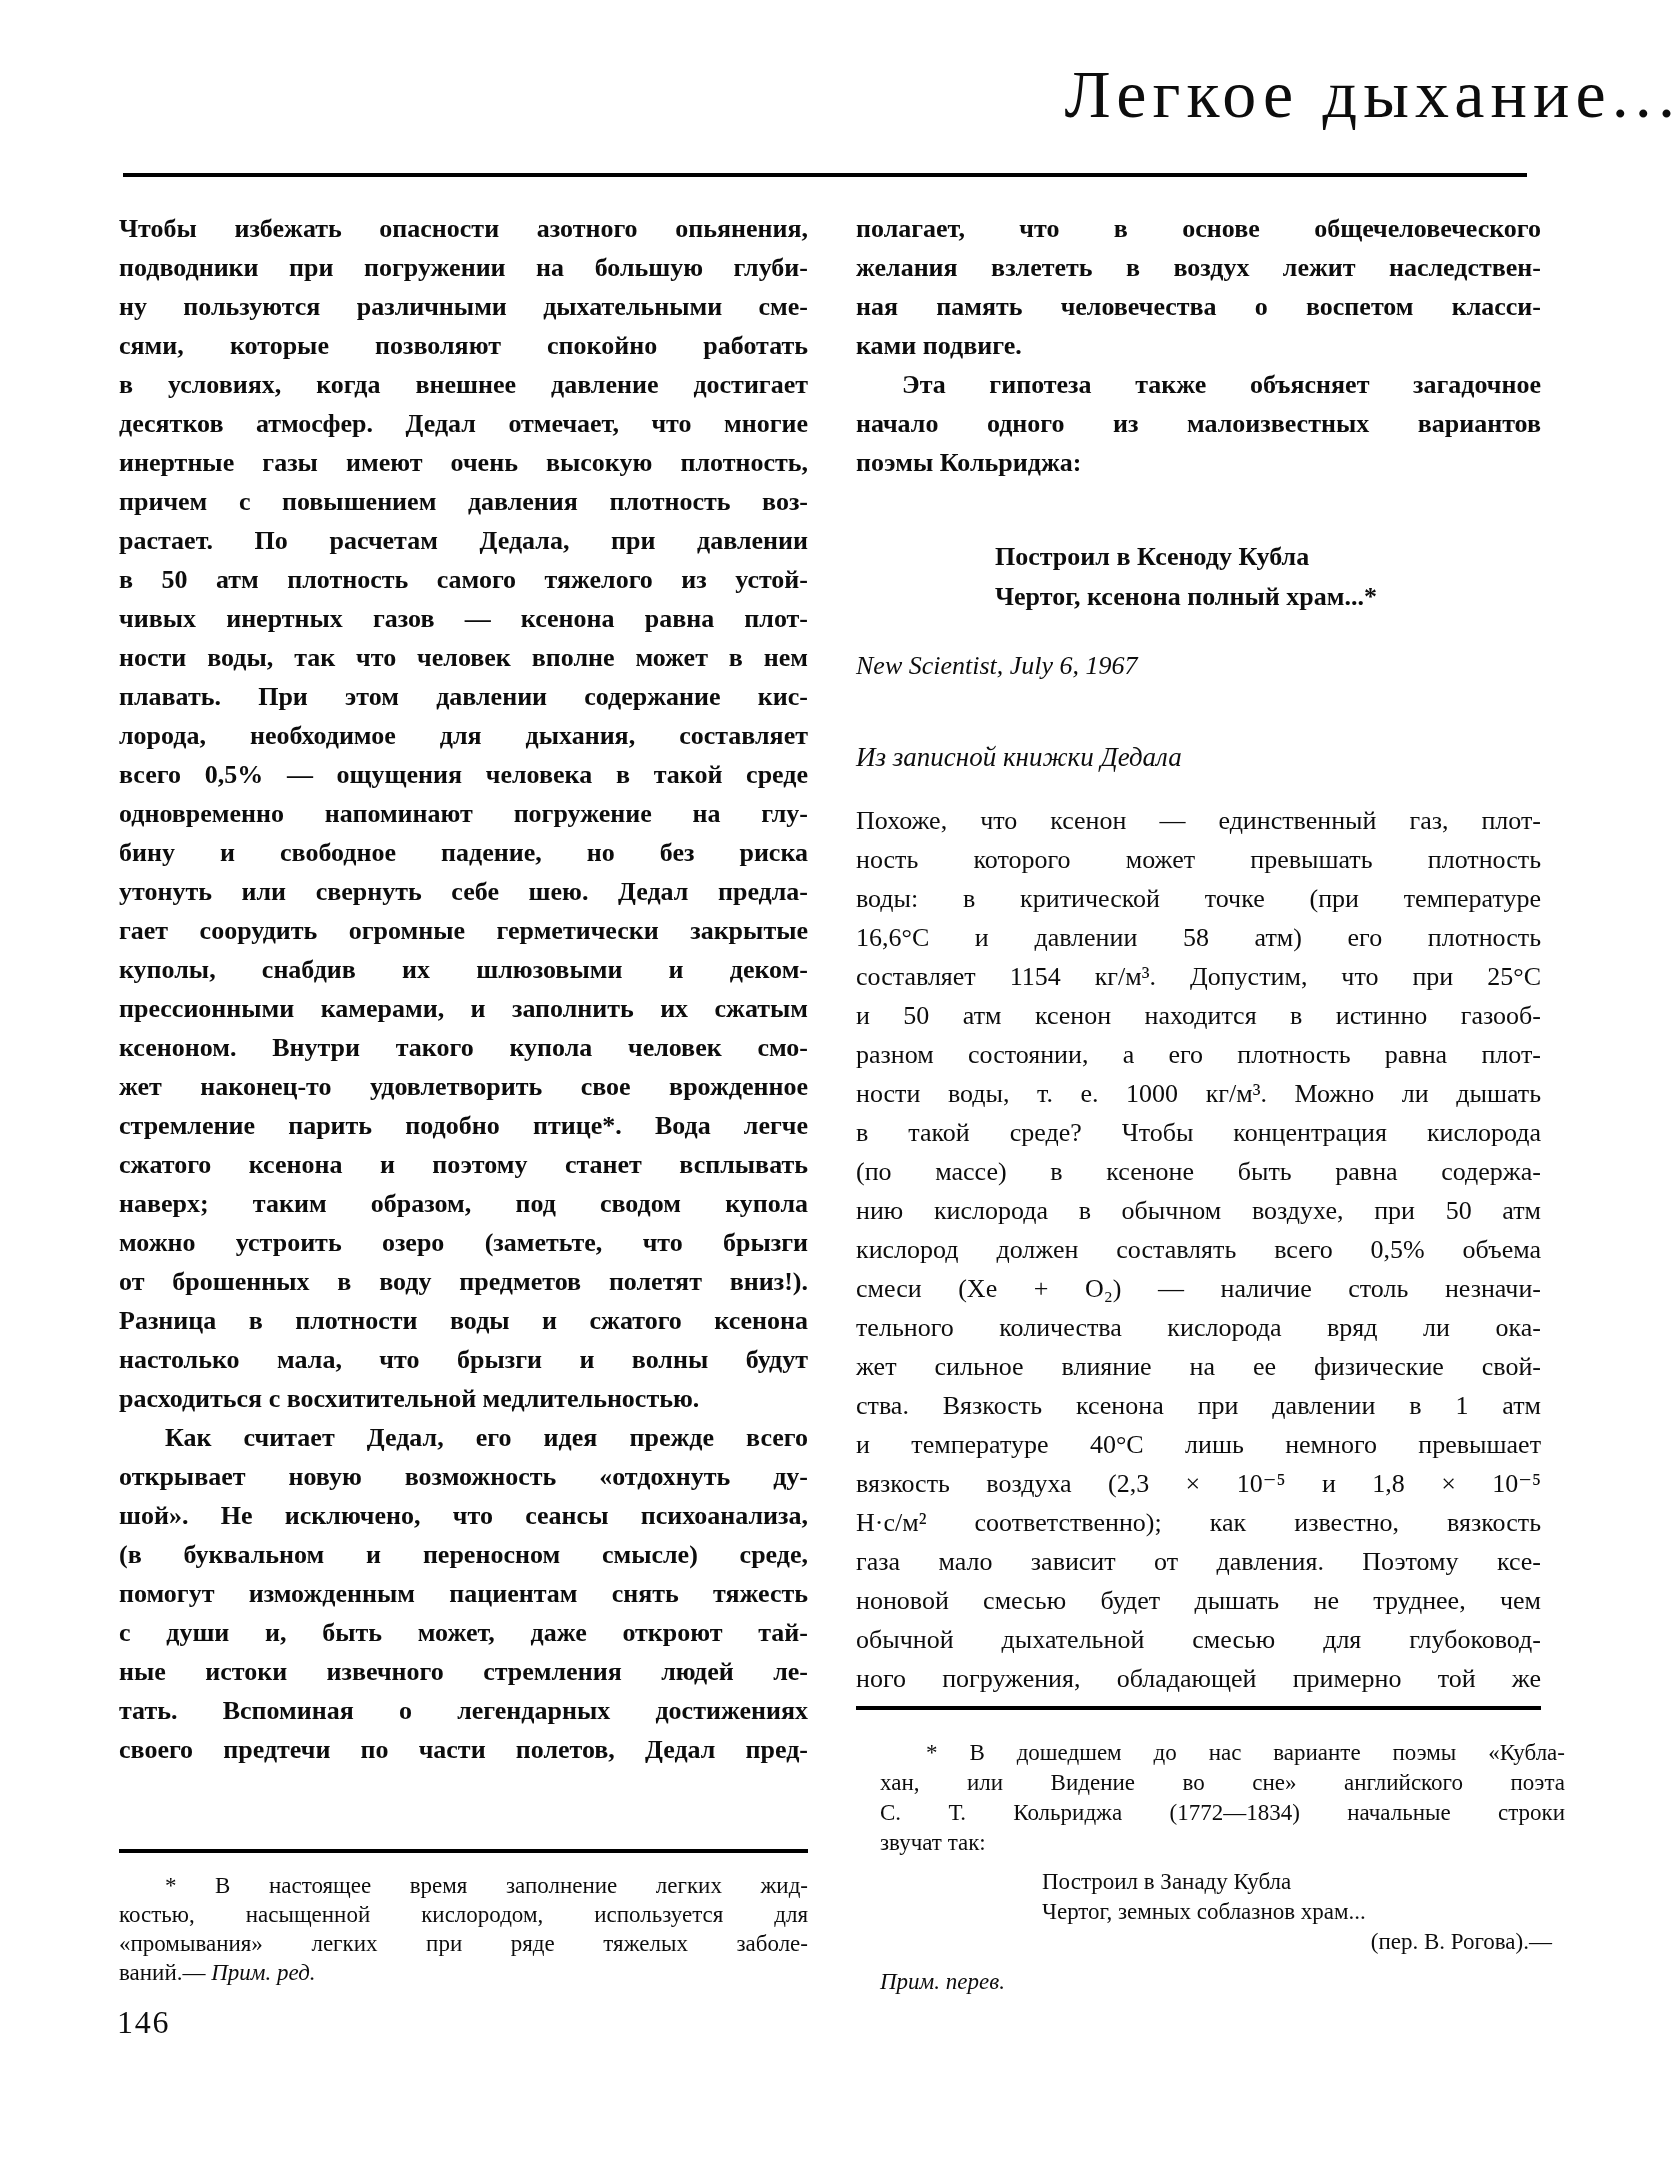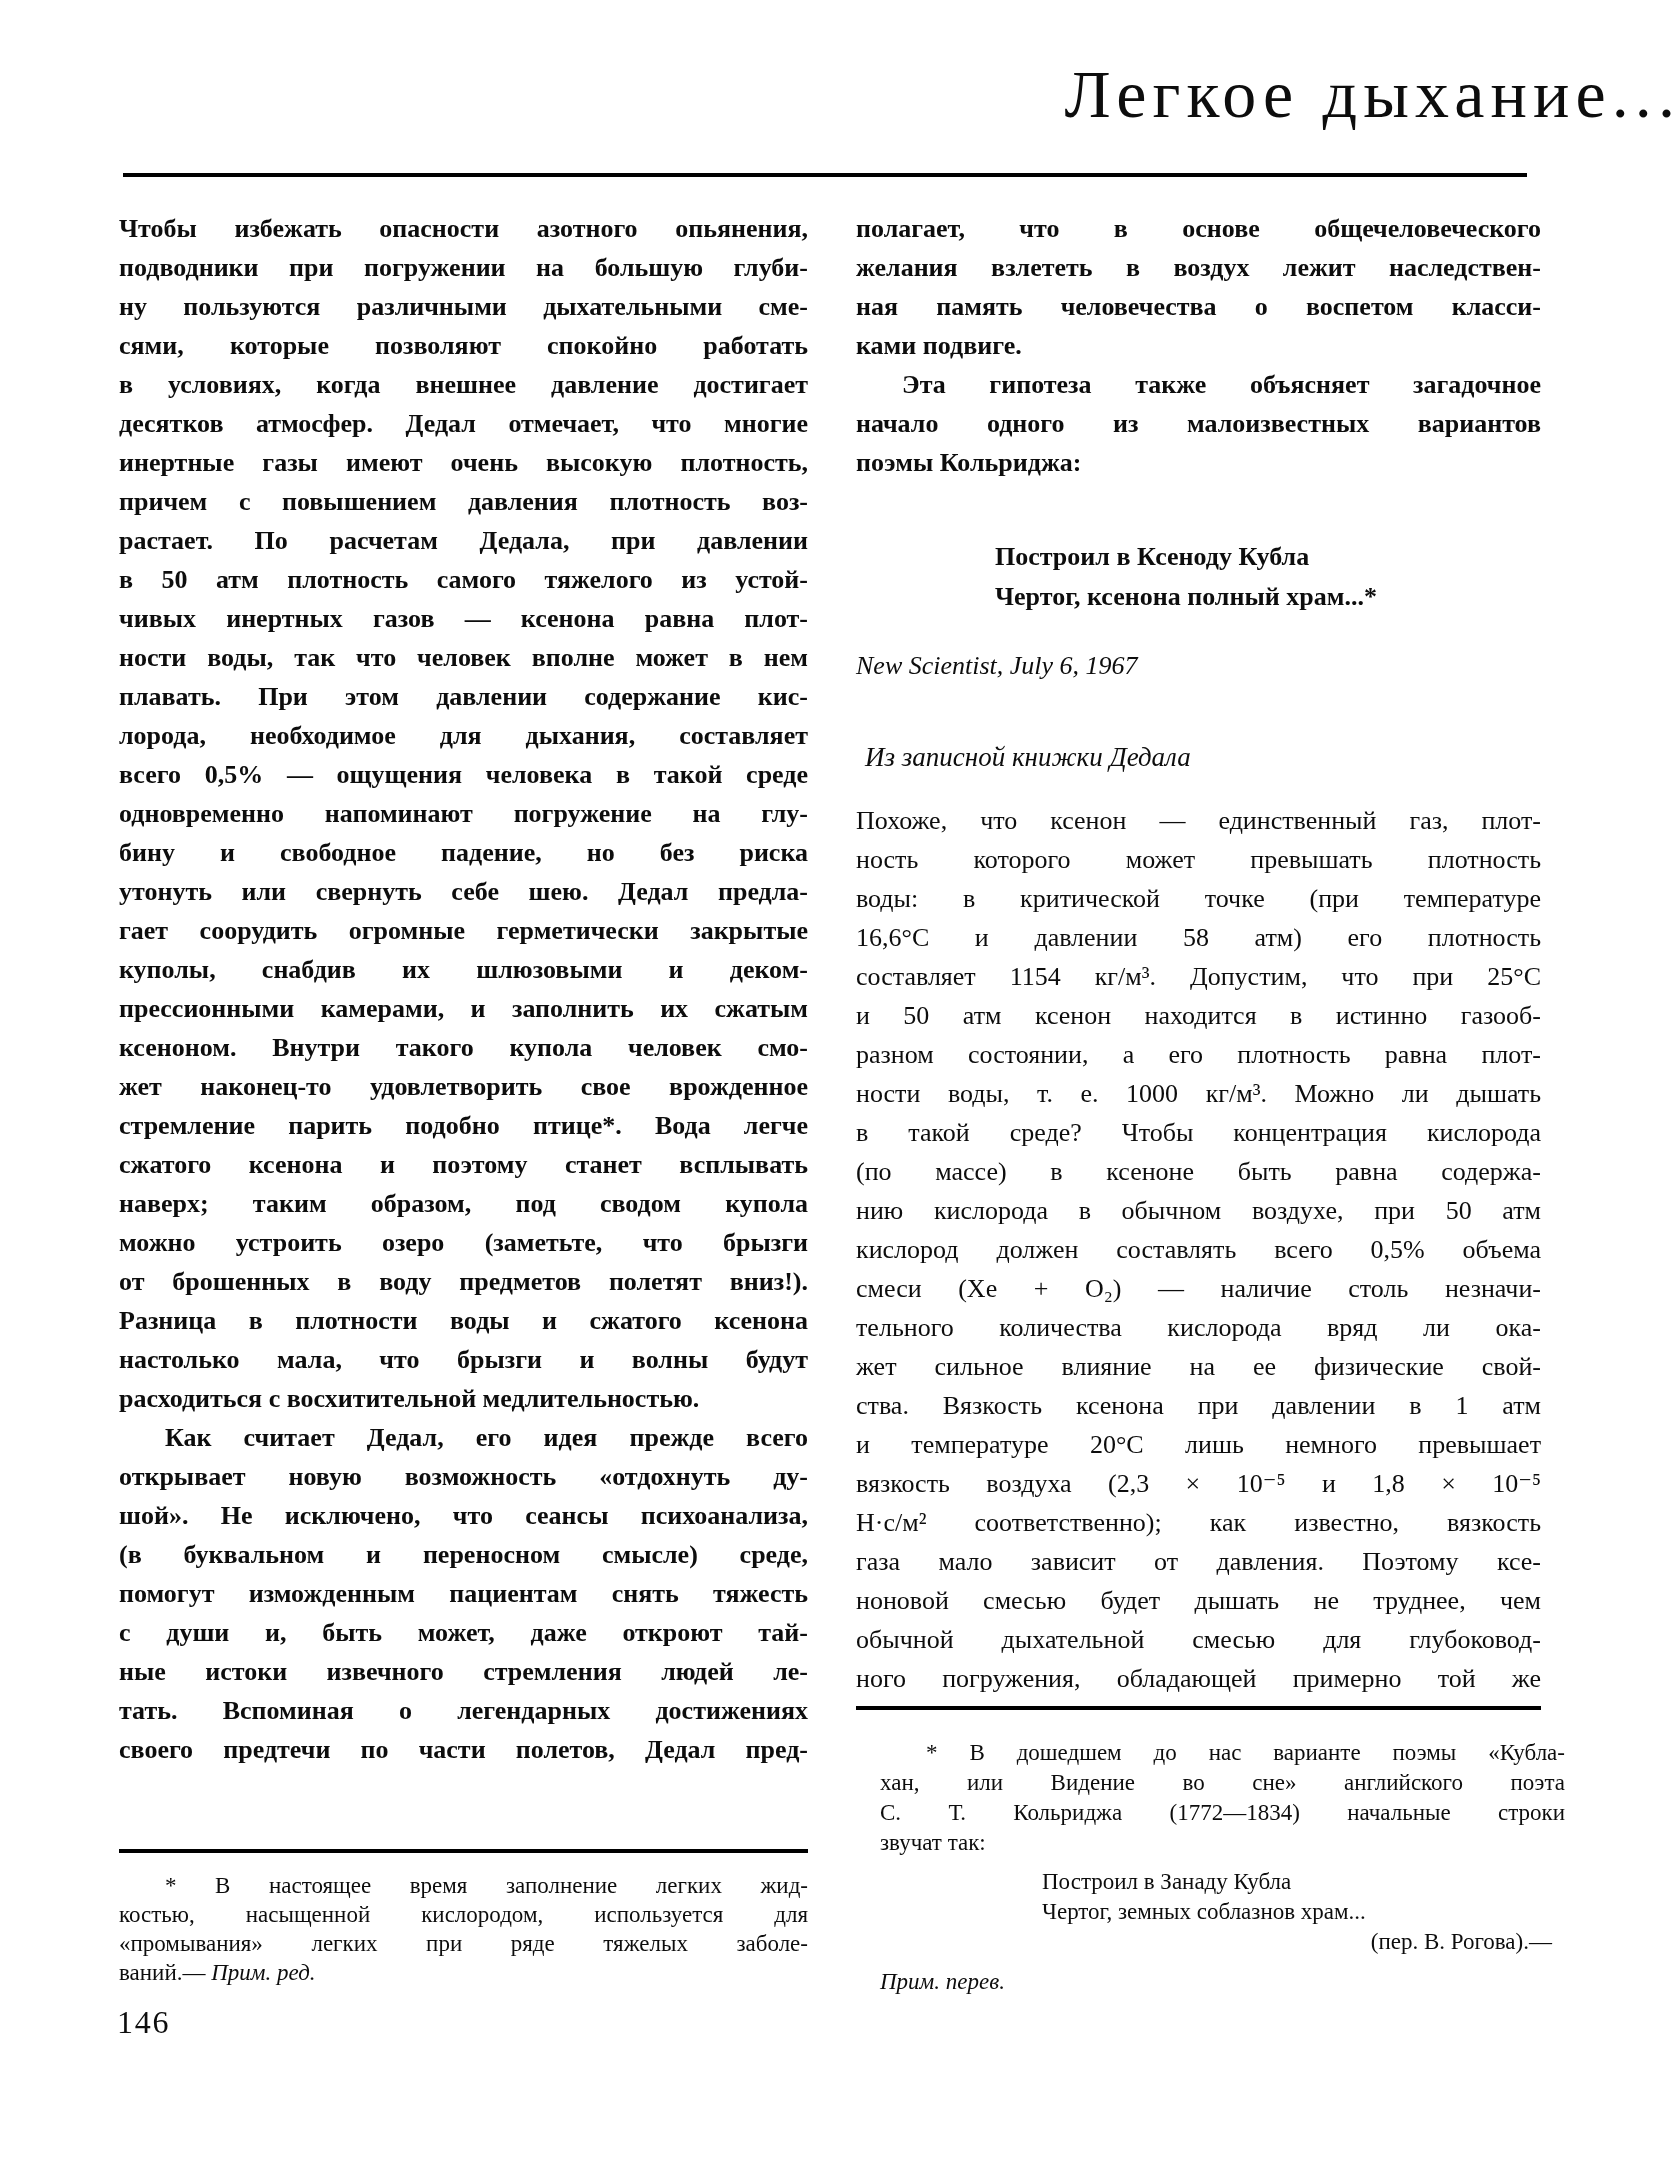"Из записной книжки Дедала" .right-heading { margin-left: 9px -> none }
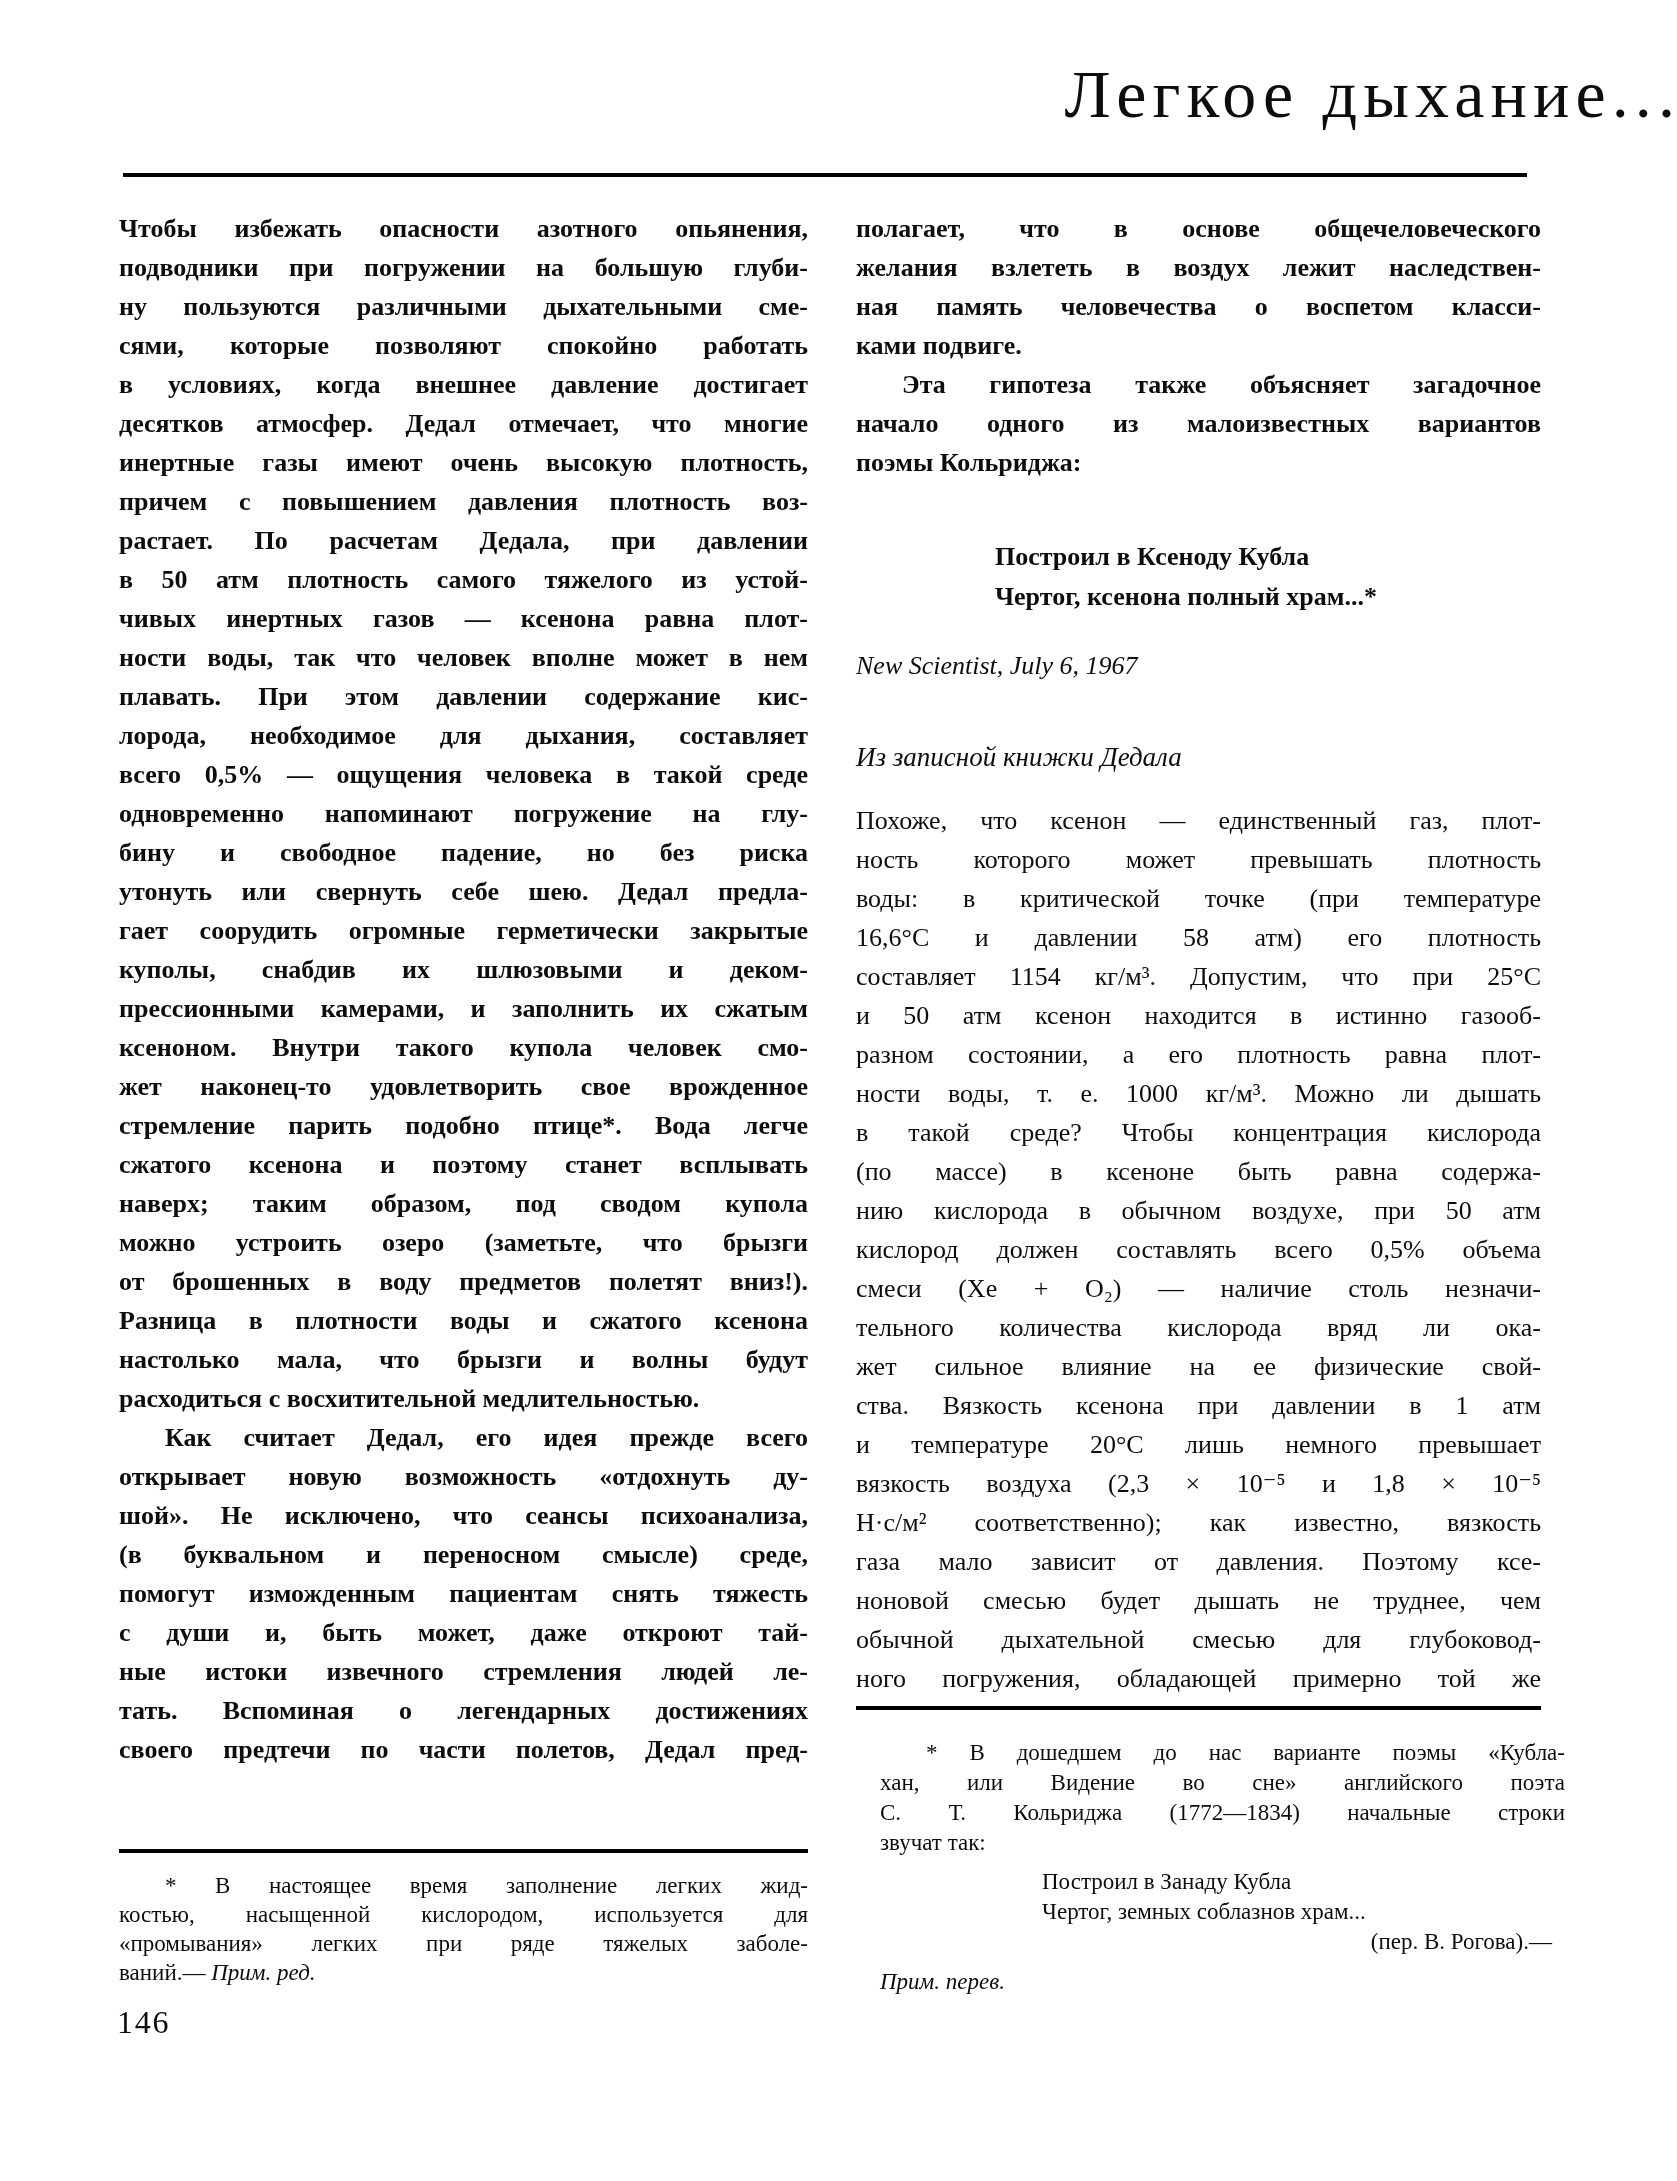"и температуре 20°С лишь немного" div.line { text: 20 -> 40 }
